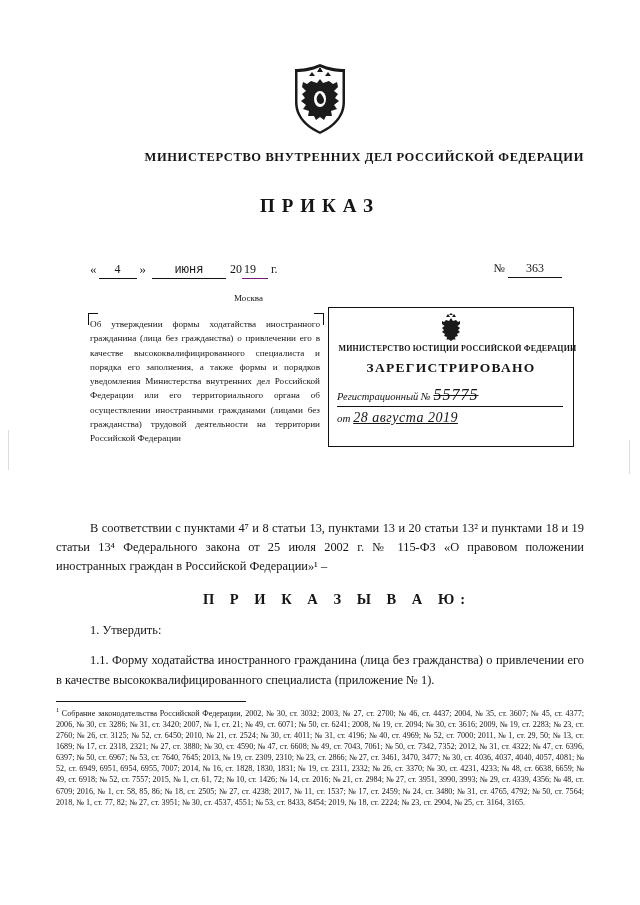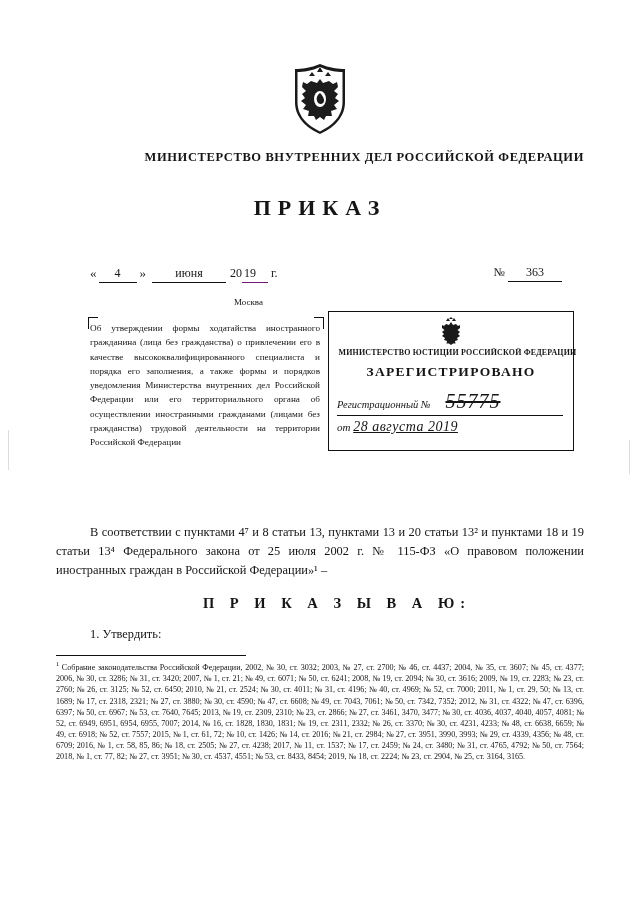"ПРИКАЗ" .doc-kind { font-size: 22px -> 19px }
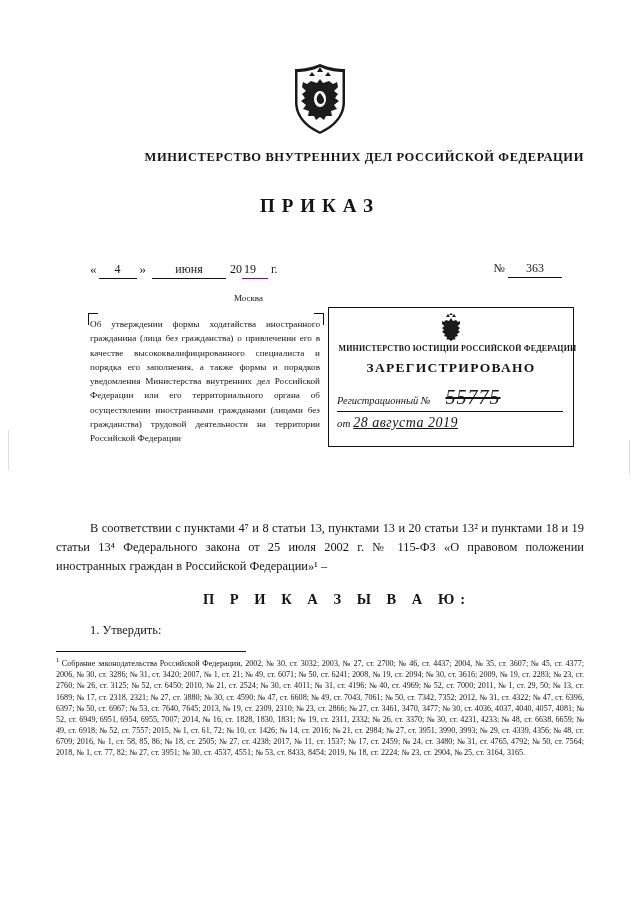"июня" .ul-month { font-family: none -> Liberation Mono, monospace }
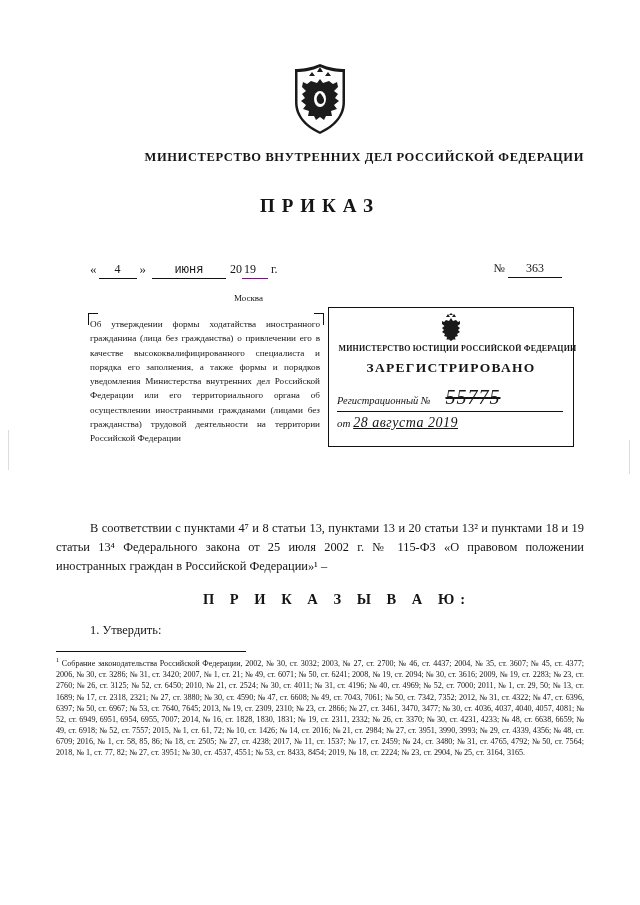"55775" .stamp-num { font-size: 20px -> 16px; margin-left: 12px -> none }
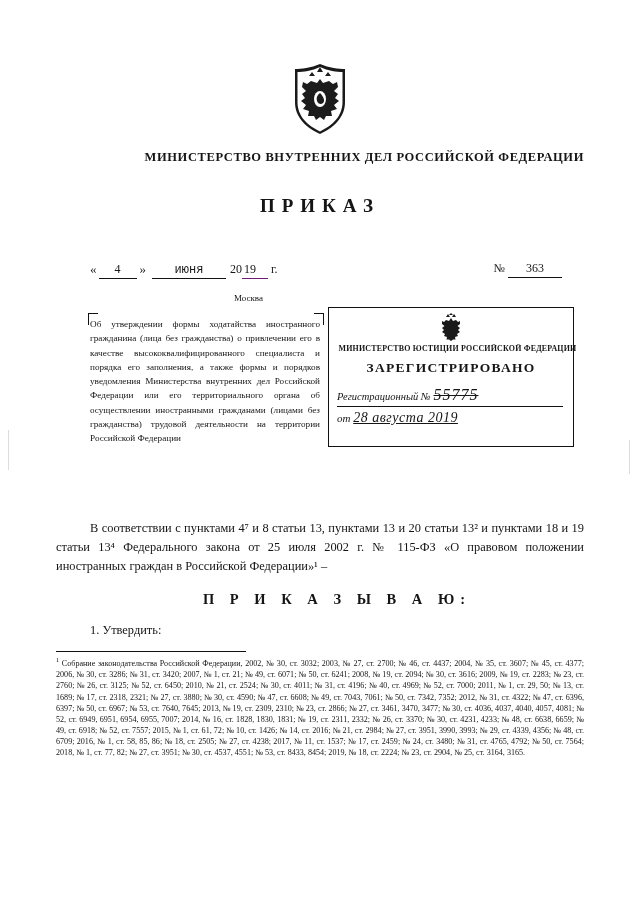"1.1. Форму ходатайства иностранного" p { html: none -> <p>1.1. Форму ходатайства иностранного гражданина (лица без гражданства) о привлечении его в качестве высококвалифицированного специалиста (приложение № 1).</p> }
